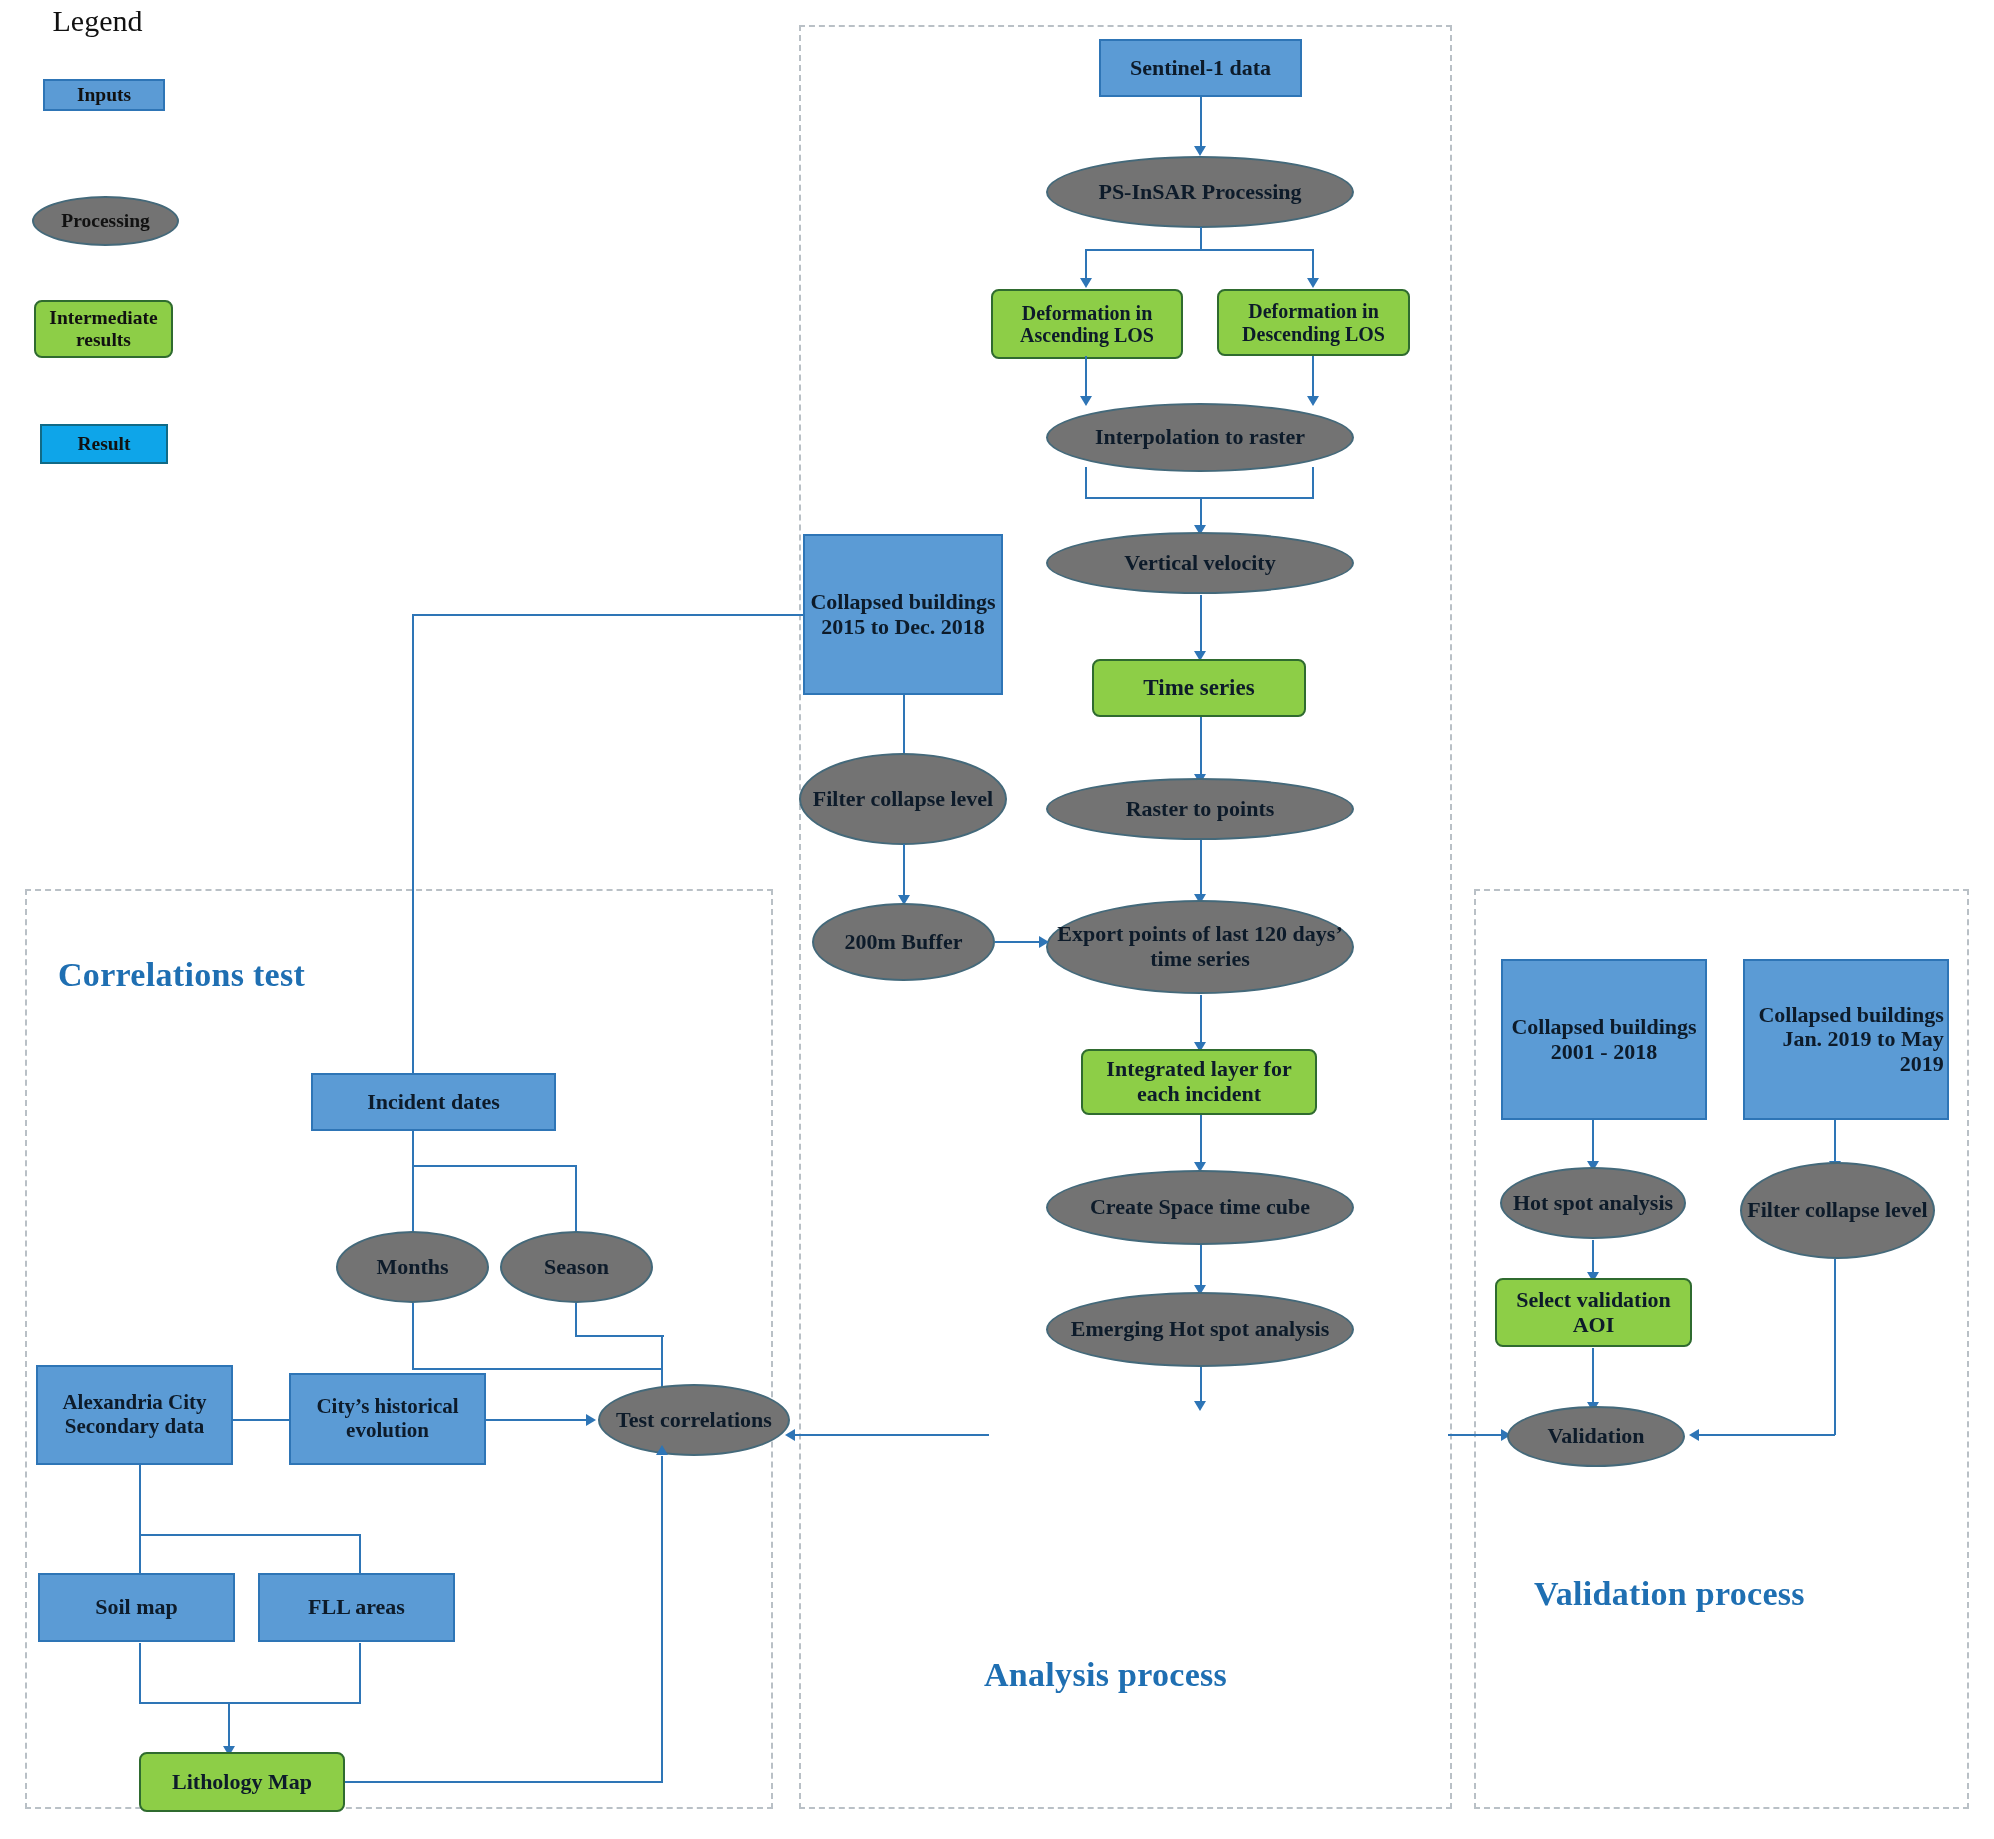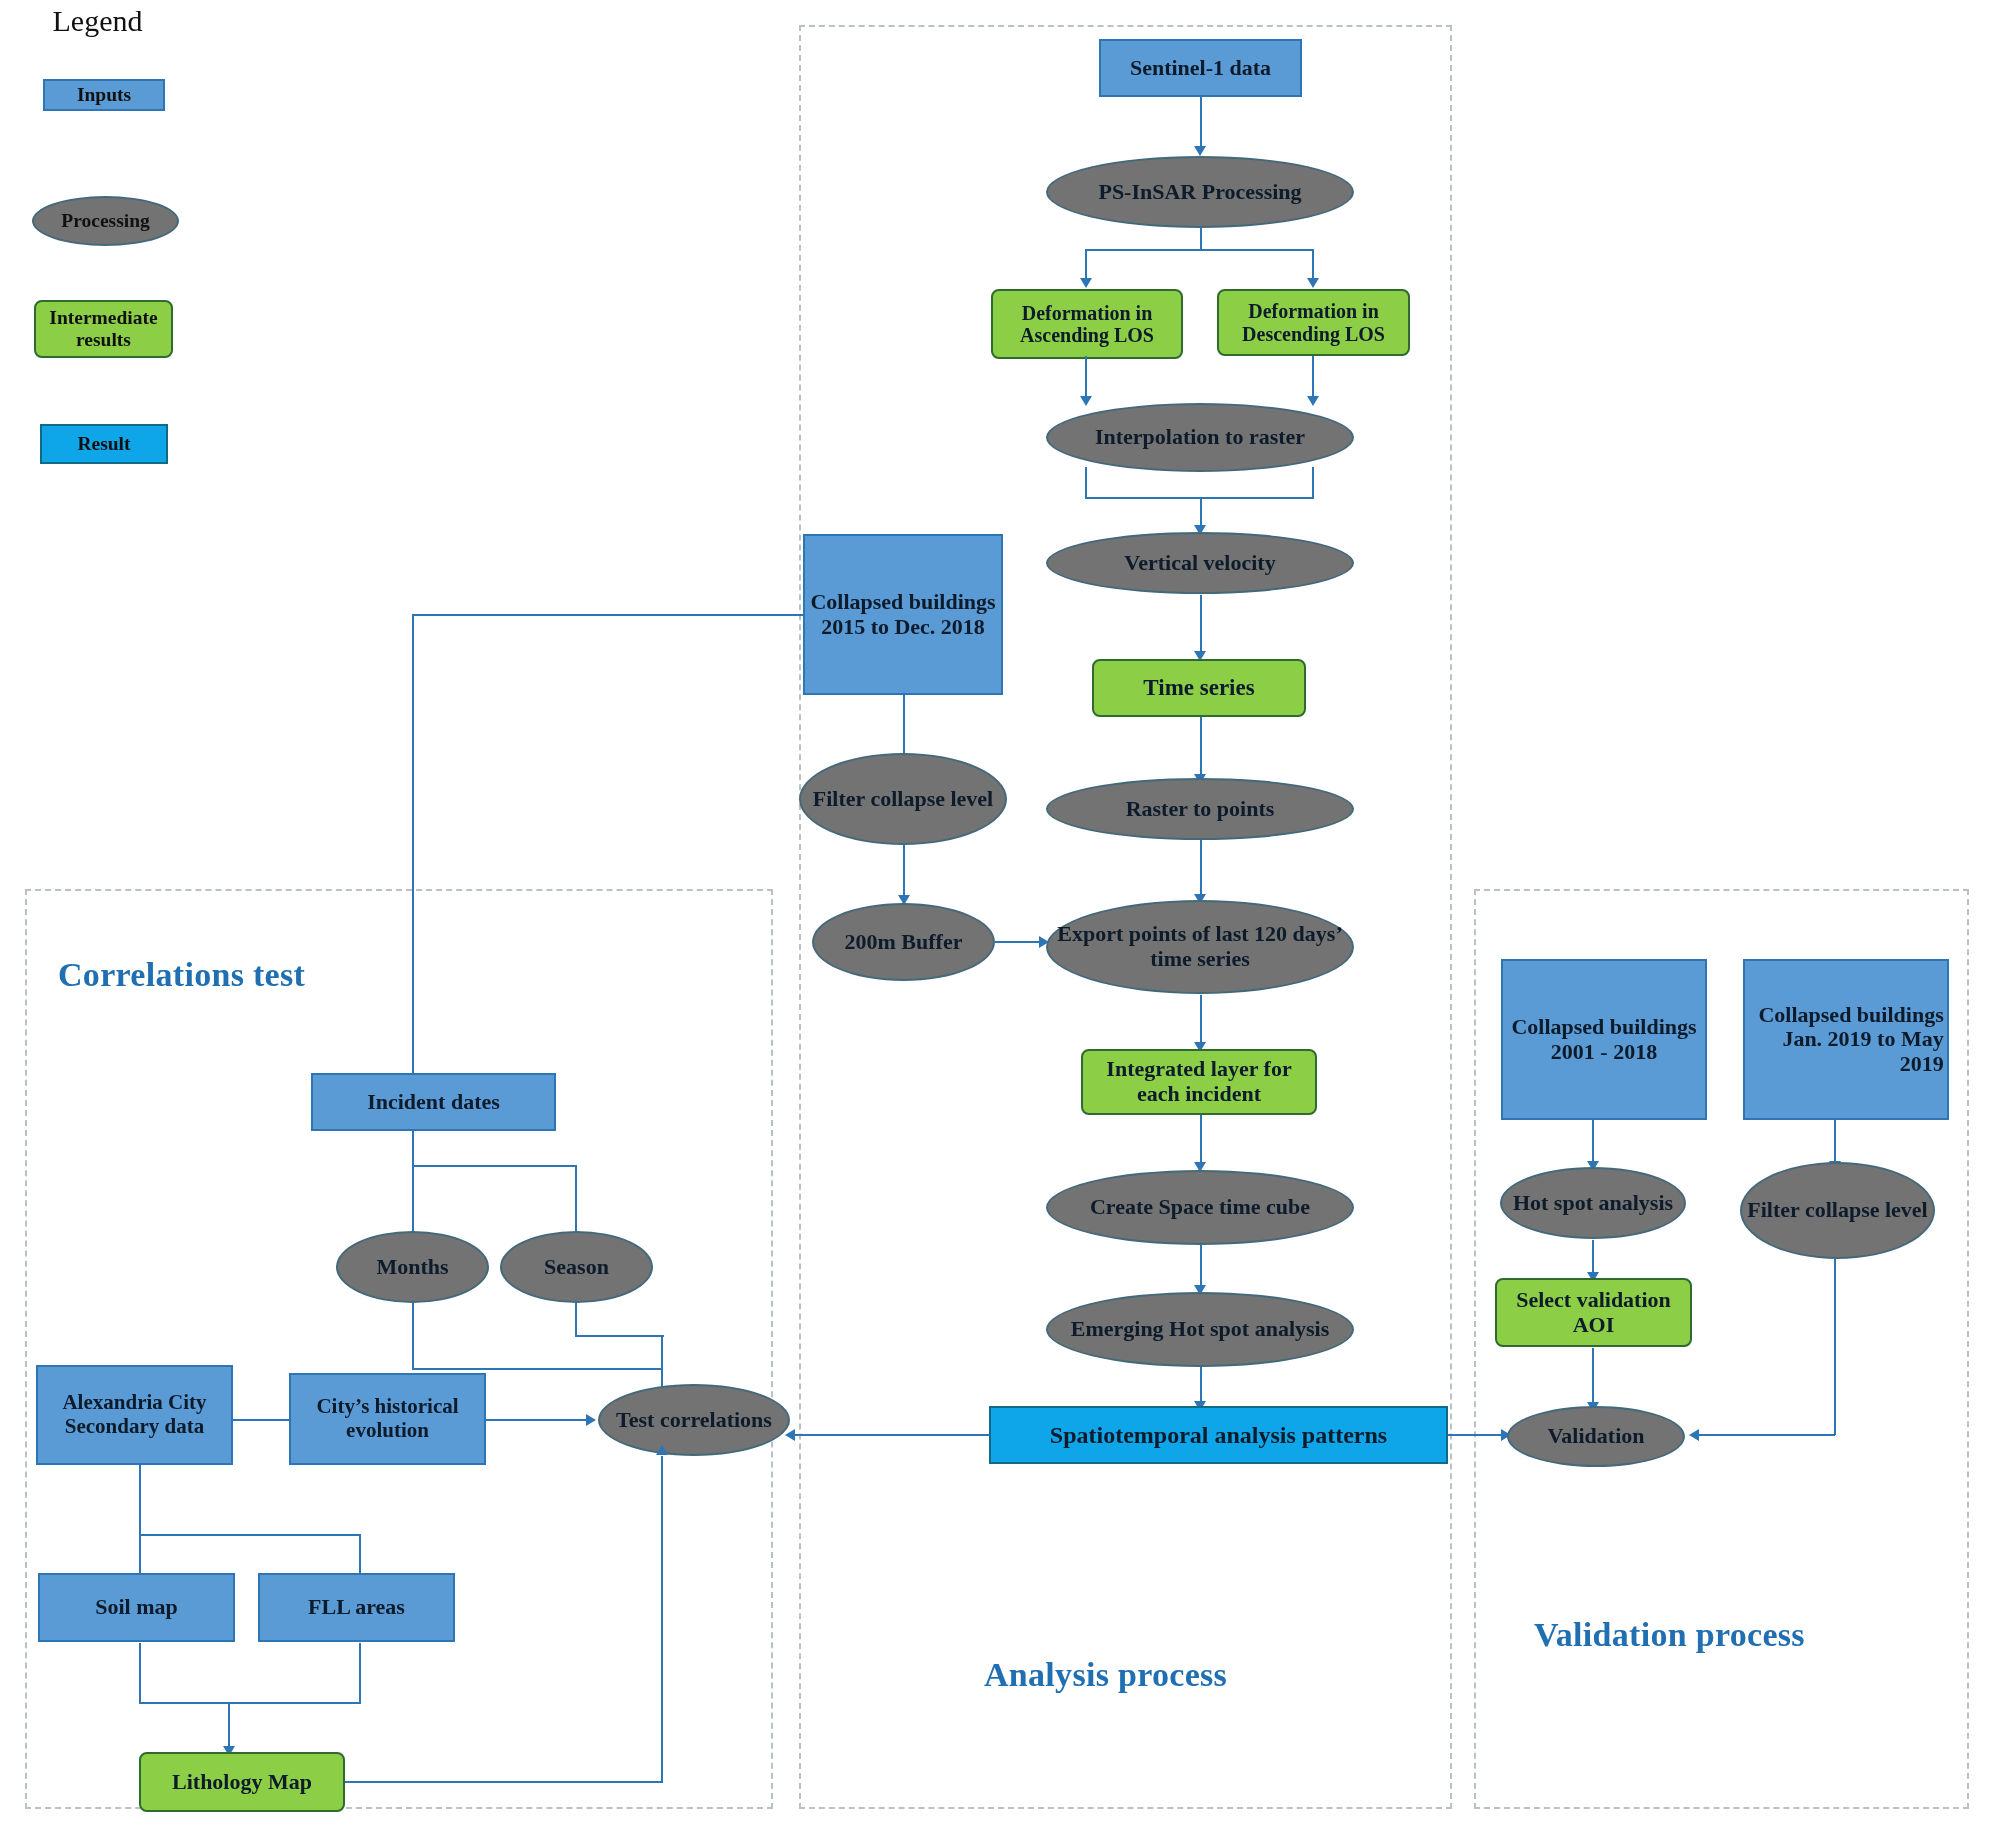"Spatiotemporal analysis patterns" div.node { html: <div> <span>Spatiotemporal analysis patterns</span> </div> -> none }
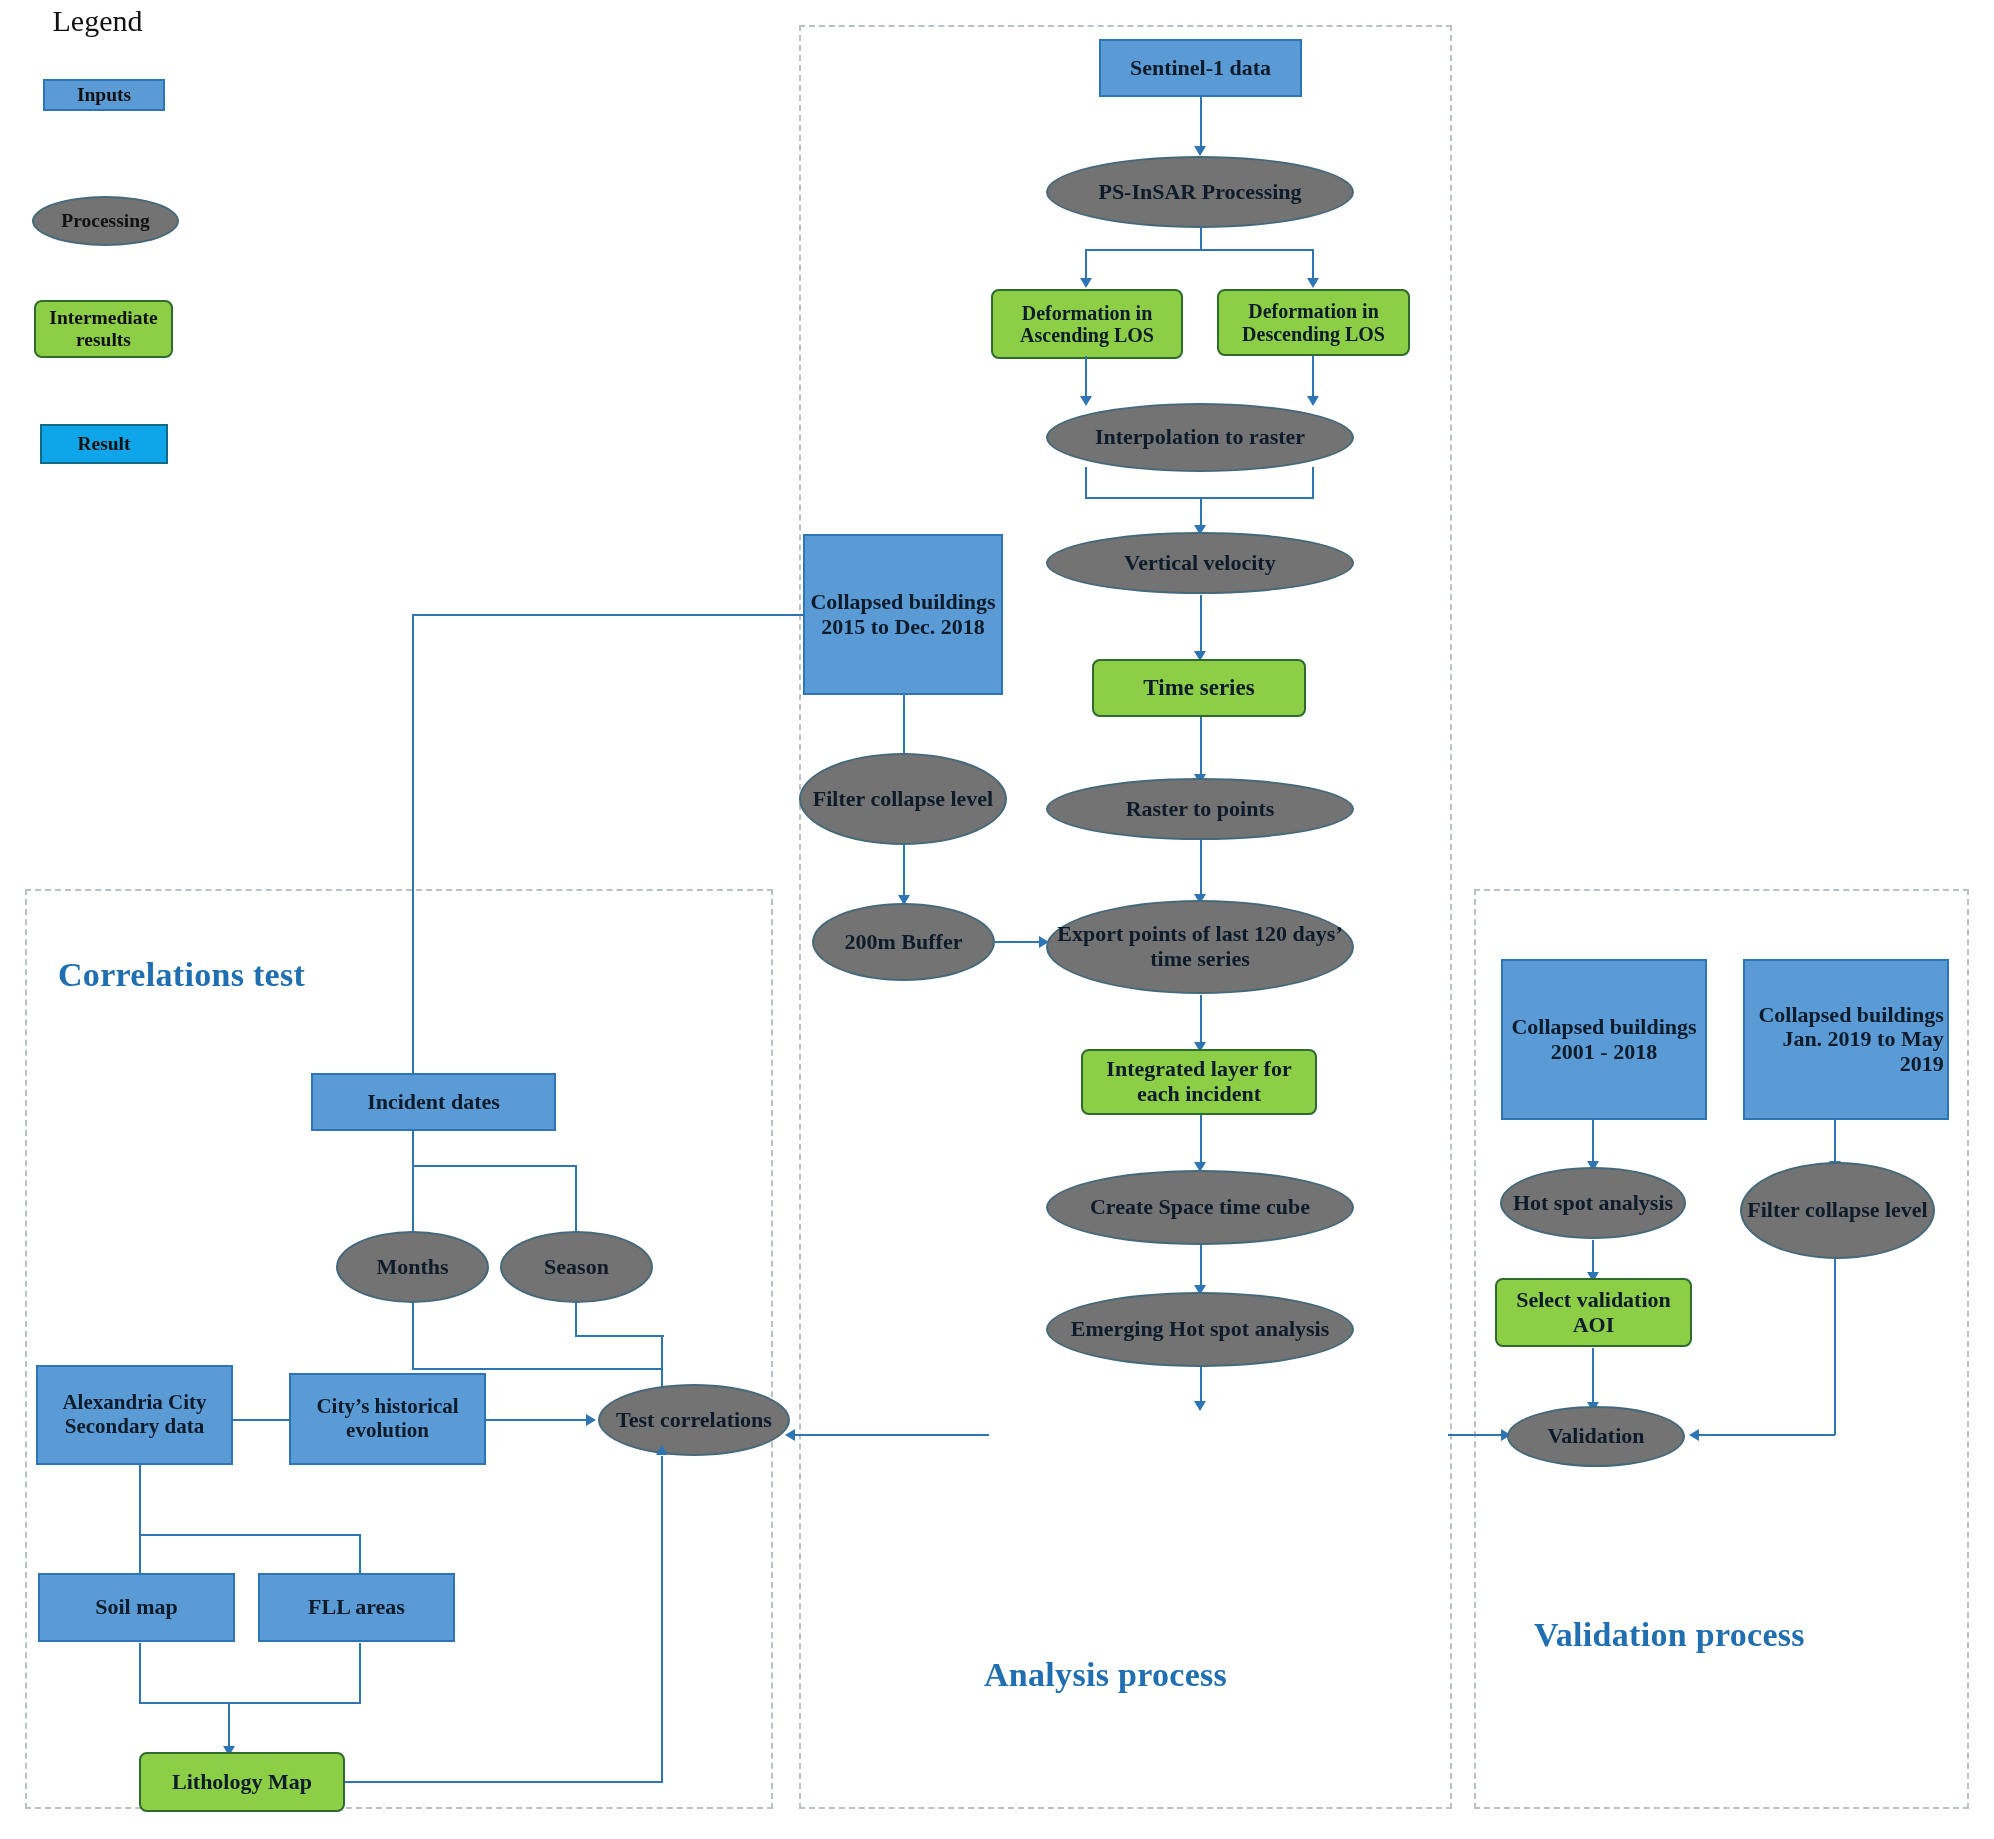"Validation process" div.group-label { top: 1616px -> 1575px }
